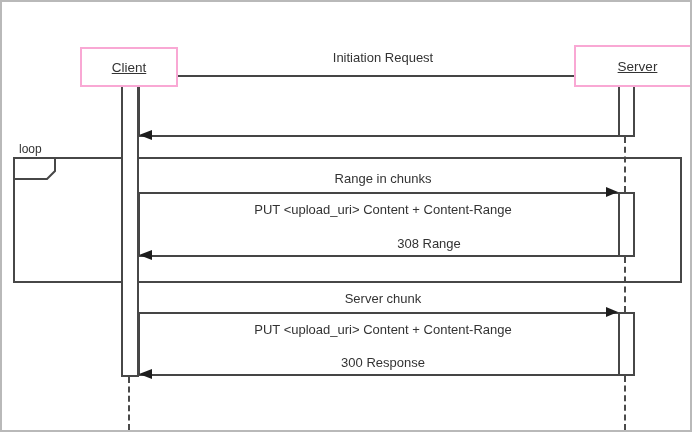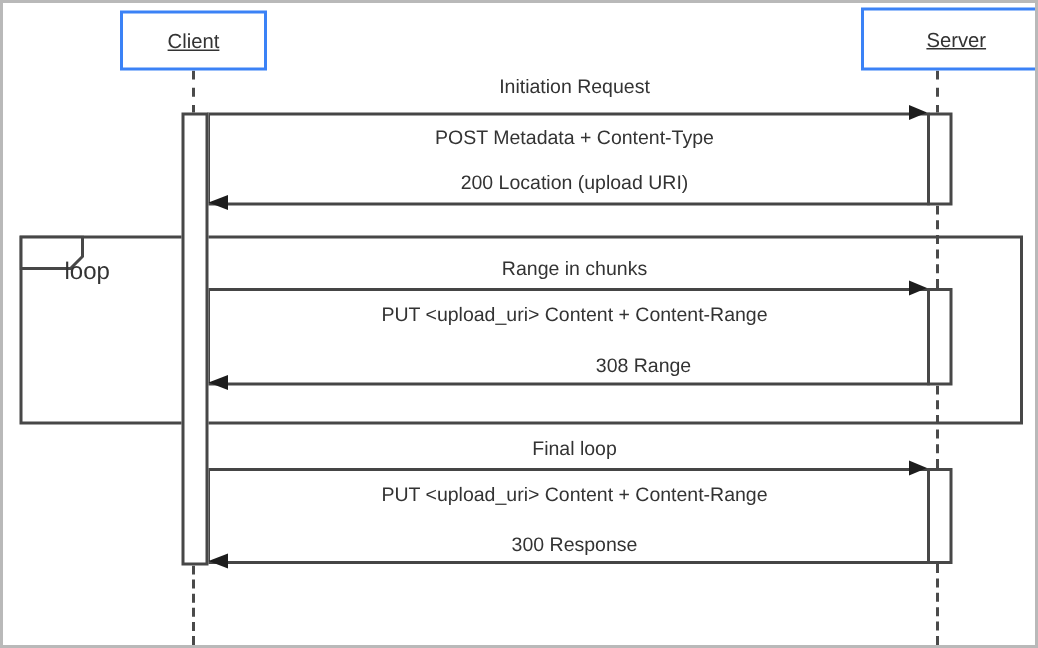"Client" .actor-box { border: 2px solid #3b82f6 -> 2px solid #f9a8d4; margin-top: none -> 40px }
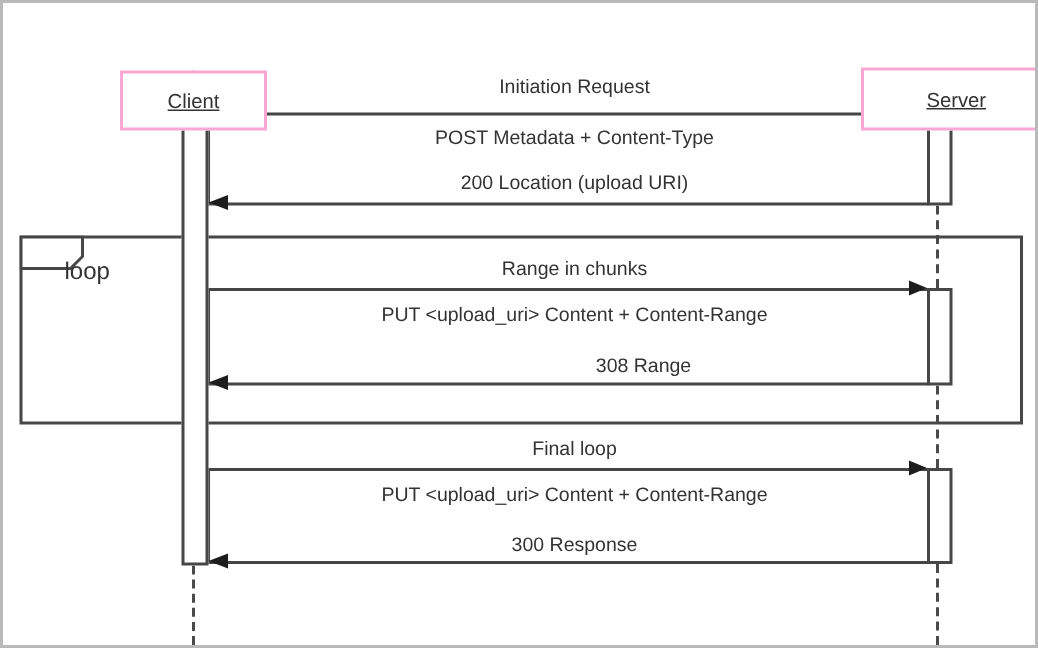"POST Metadata + Content-Type" div.diagram-text { html: <div>POST Metadata + Content-Type</div> -> none }
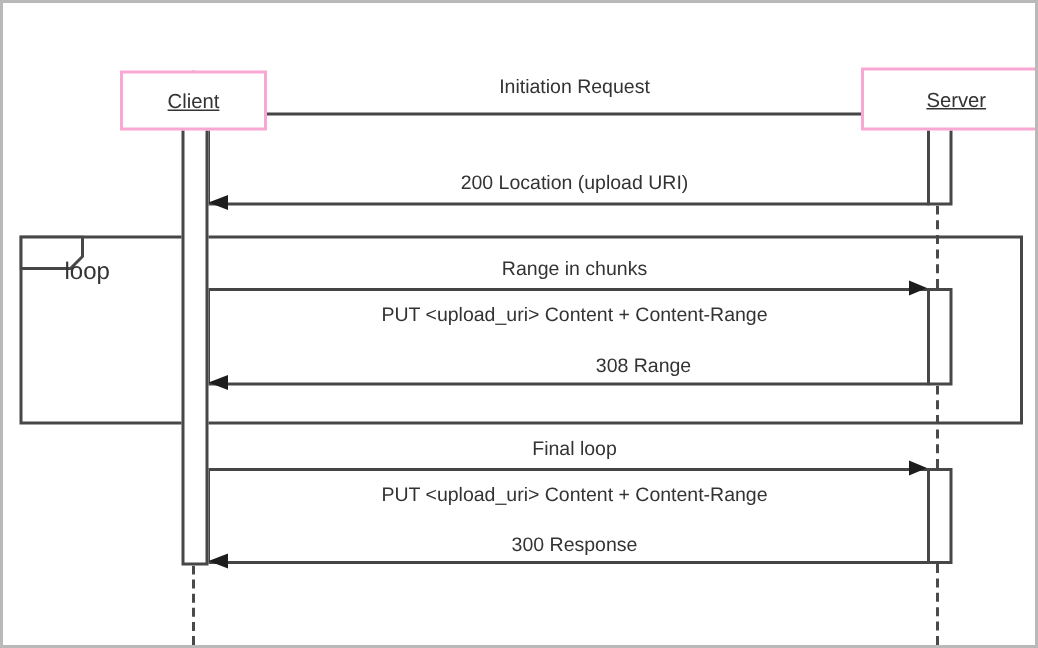"200 Location (upload URI)" div.diagram-text { html: <div>200 Location (upload URI)</div> -> none }
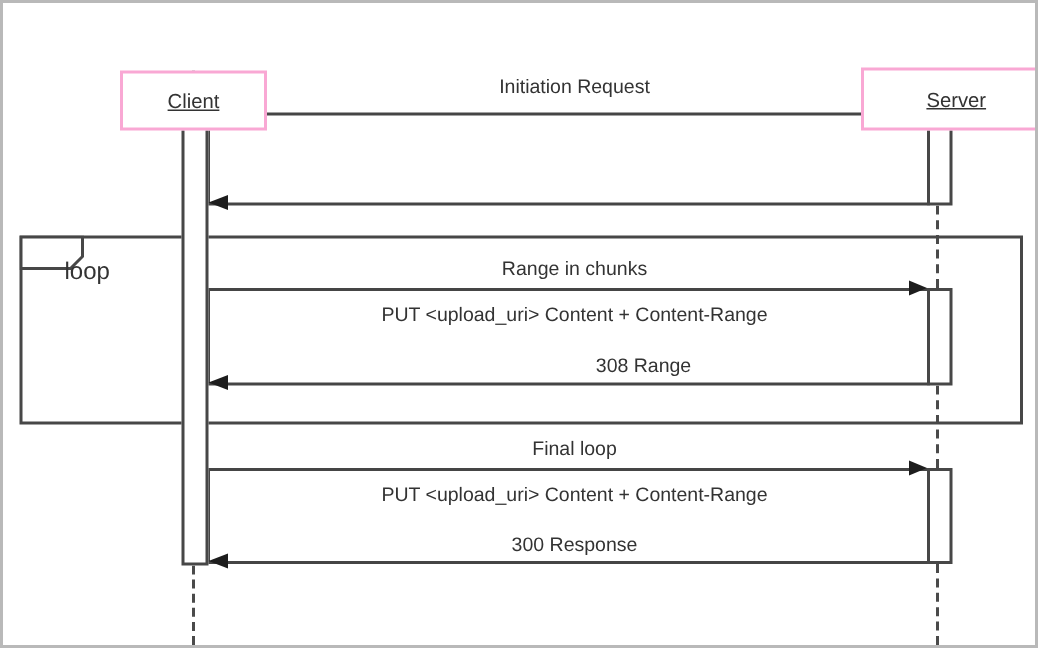"loop" .loop-tab-label { font-size: 16px -> 12px; margin-left: 24px -> none; top: 171px -> 140px }
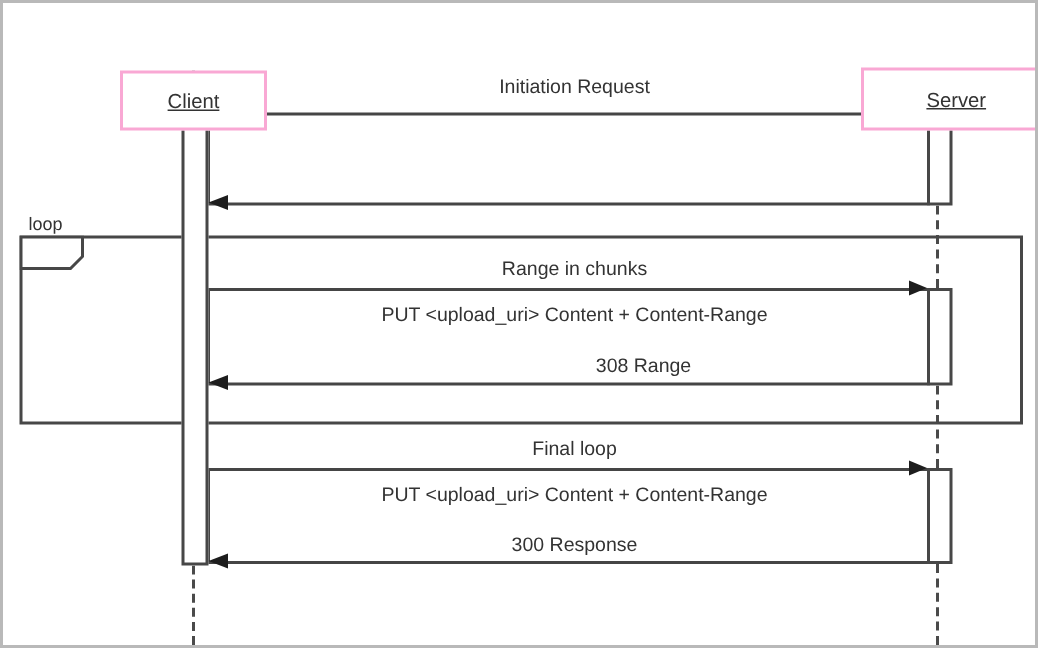"Final loop" div.diagram-text { text: Final loop -> Server chunk }
